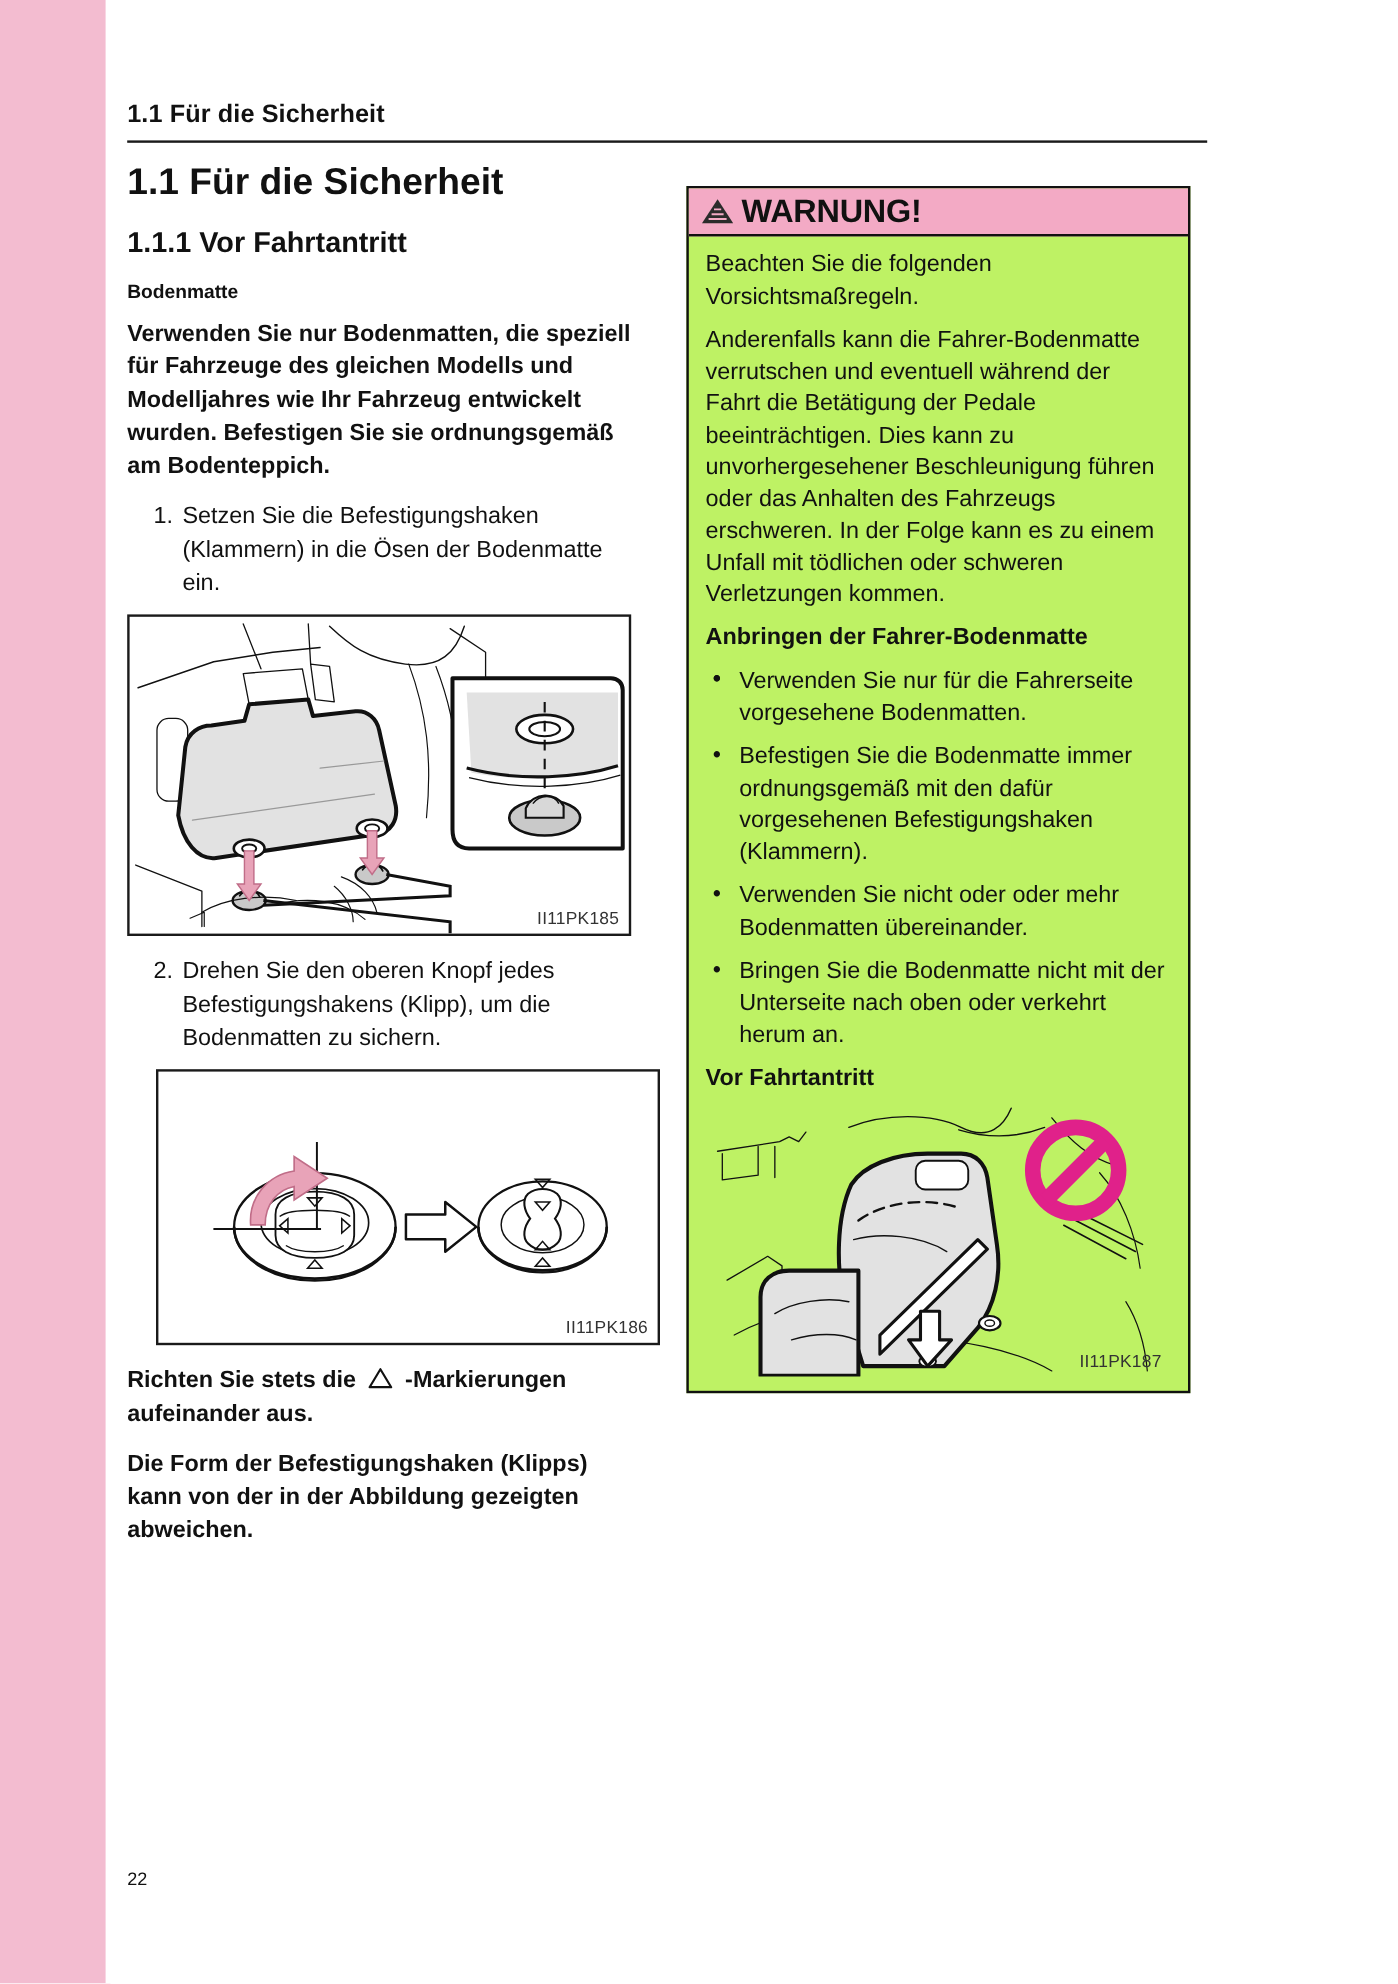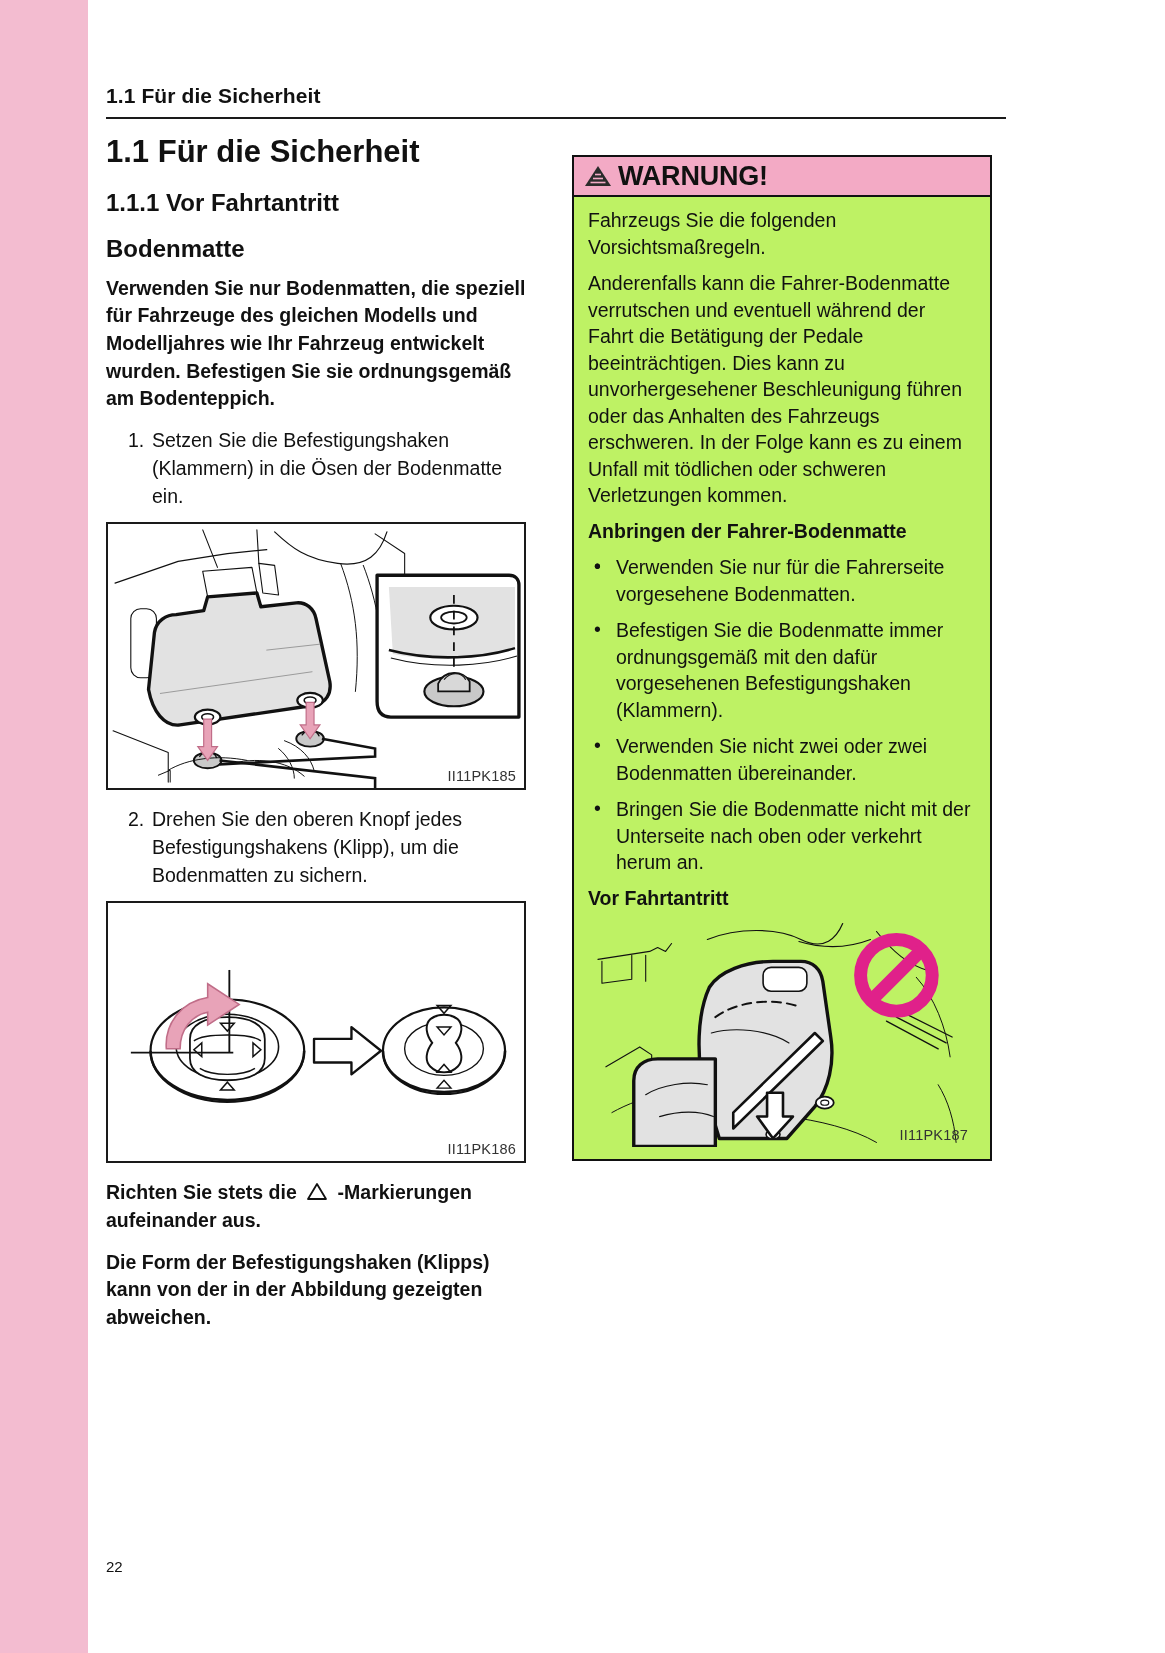"Fahrzeugs Sie die folgenden" p { text: Fahrzeugs -> Beachten }
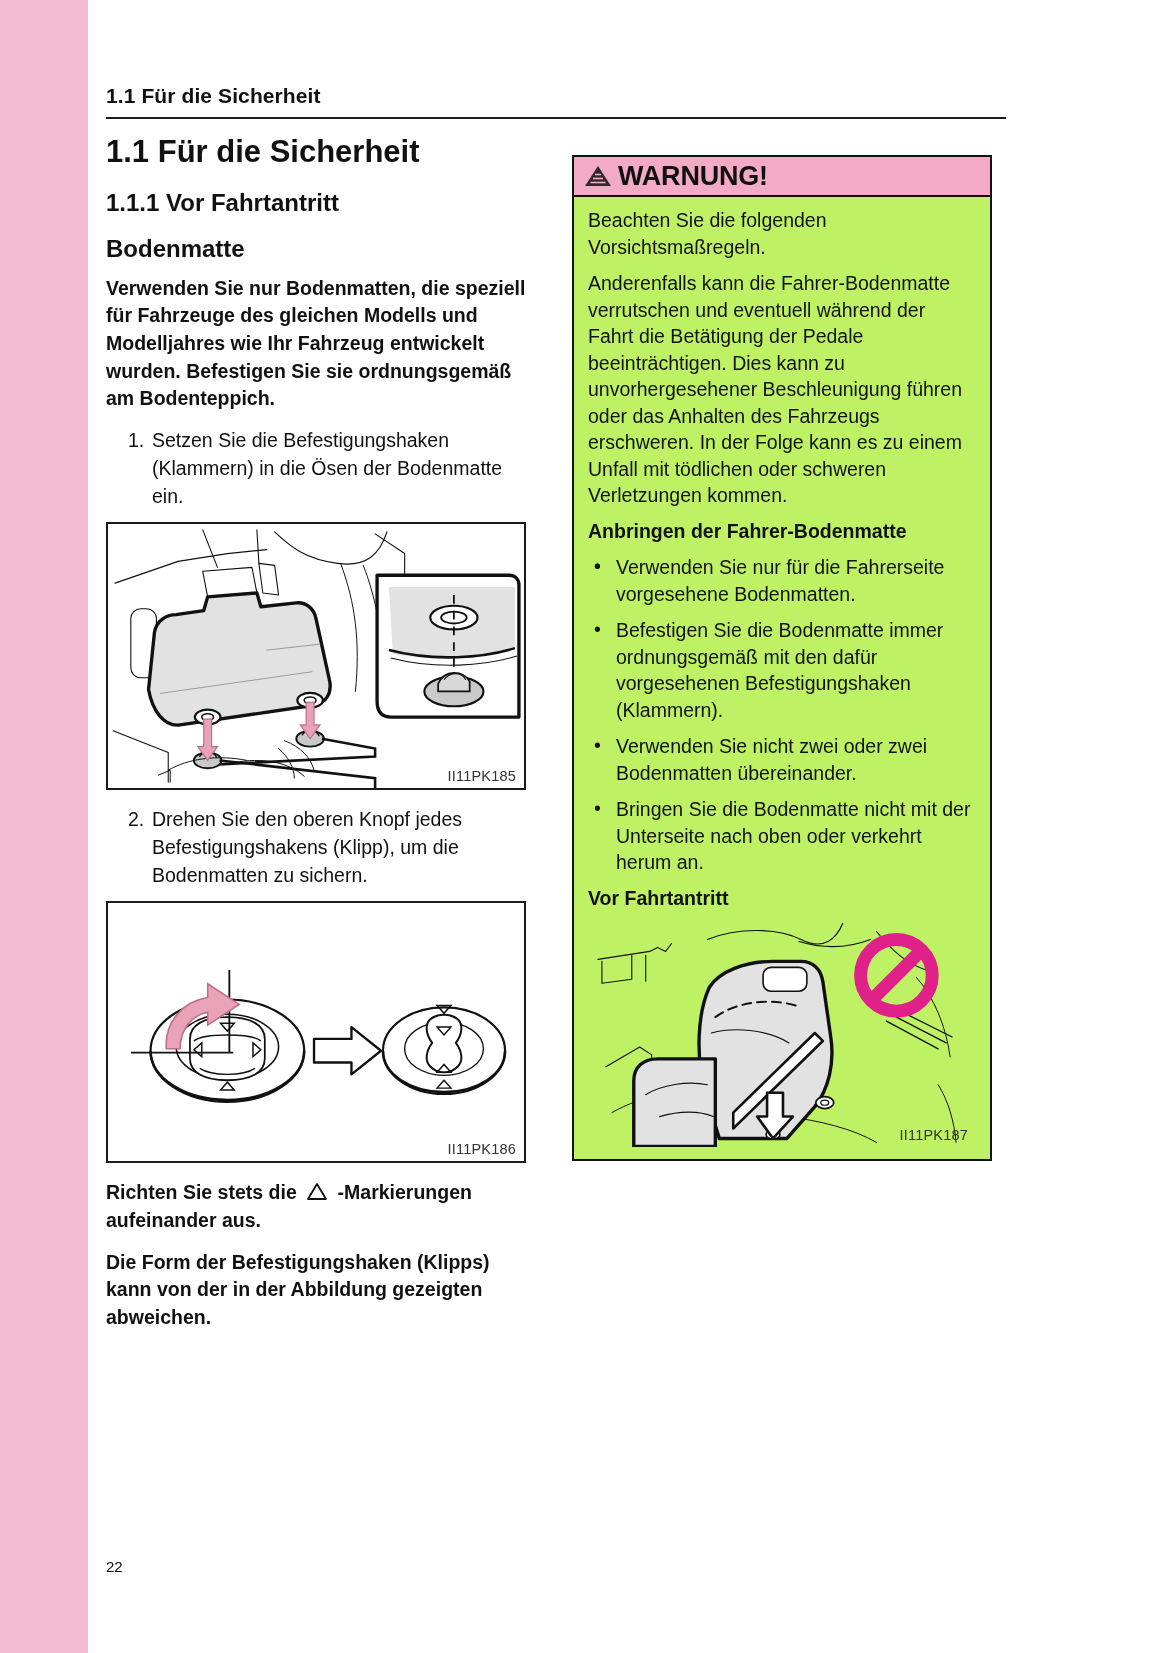"Bodenmatte" h3.bold { font-size: 24px -> 16px }
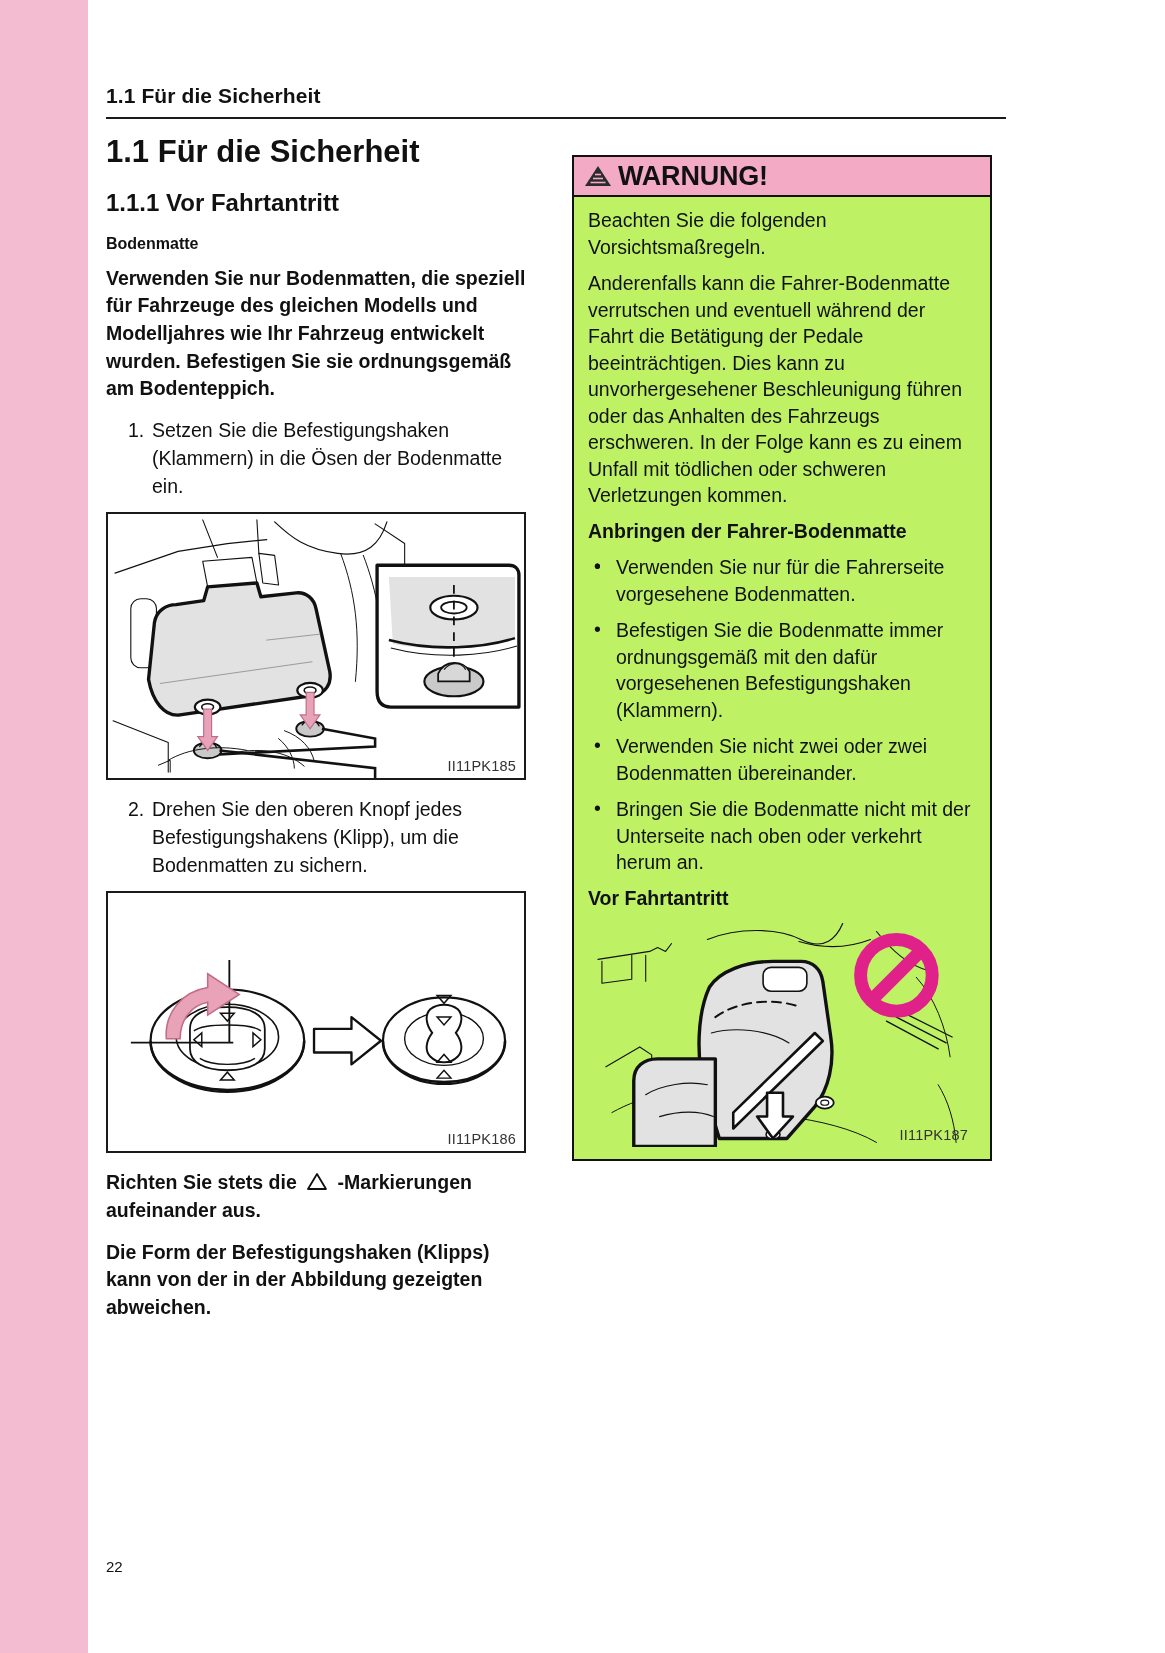"Verwenden Sie nicht zwei oder" span { text: zwei oder zwei -> oder oder mehr }
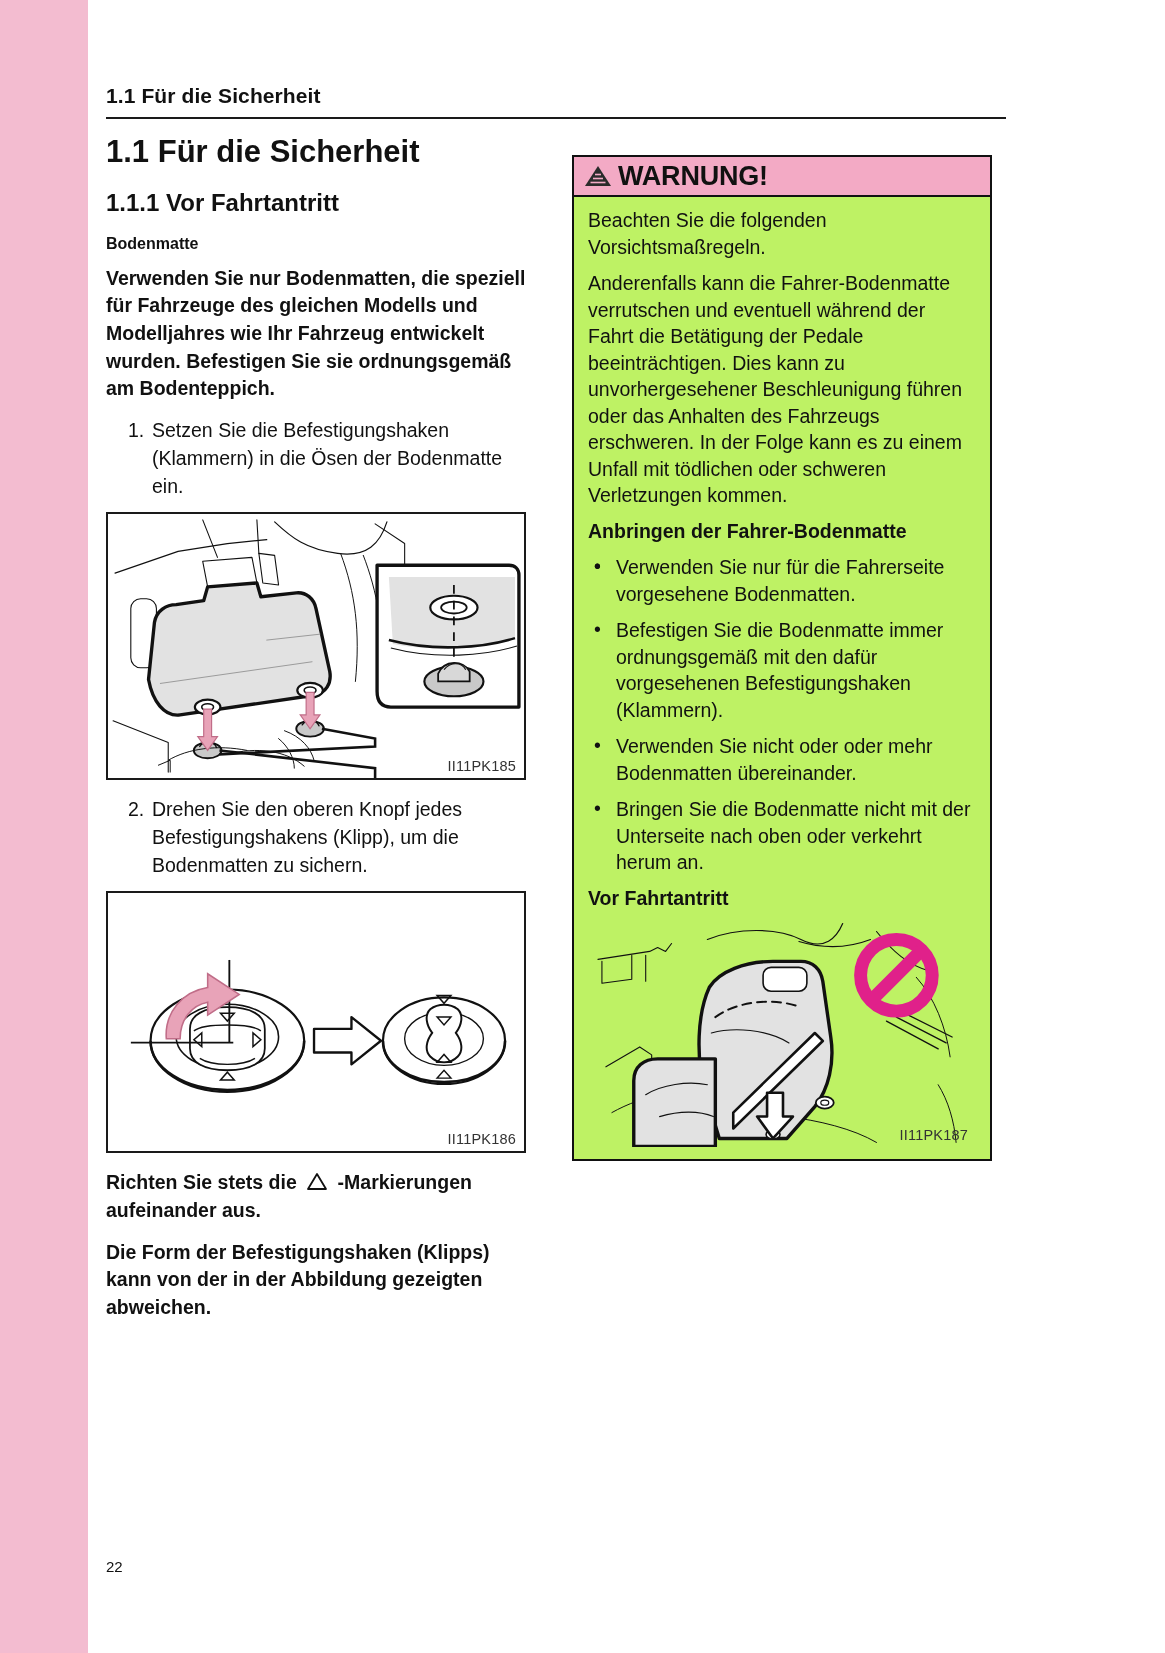"II11PK186" div.figbox { height: 262px -> 230px; margin-left: none -> 24px }
